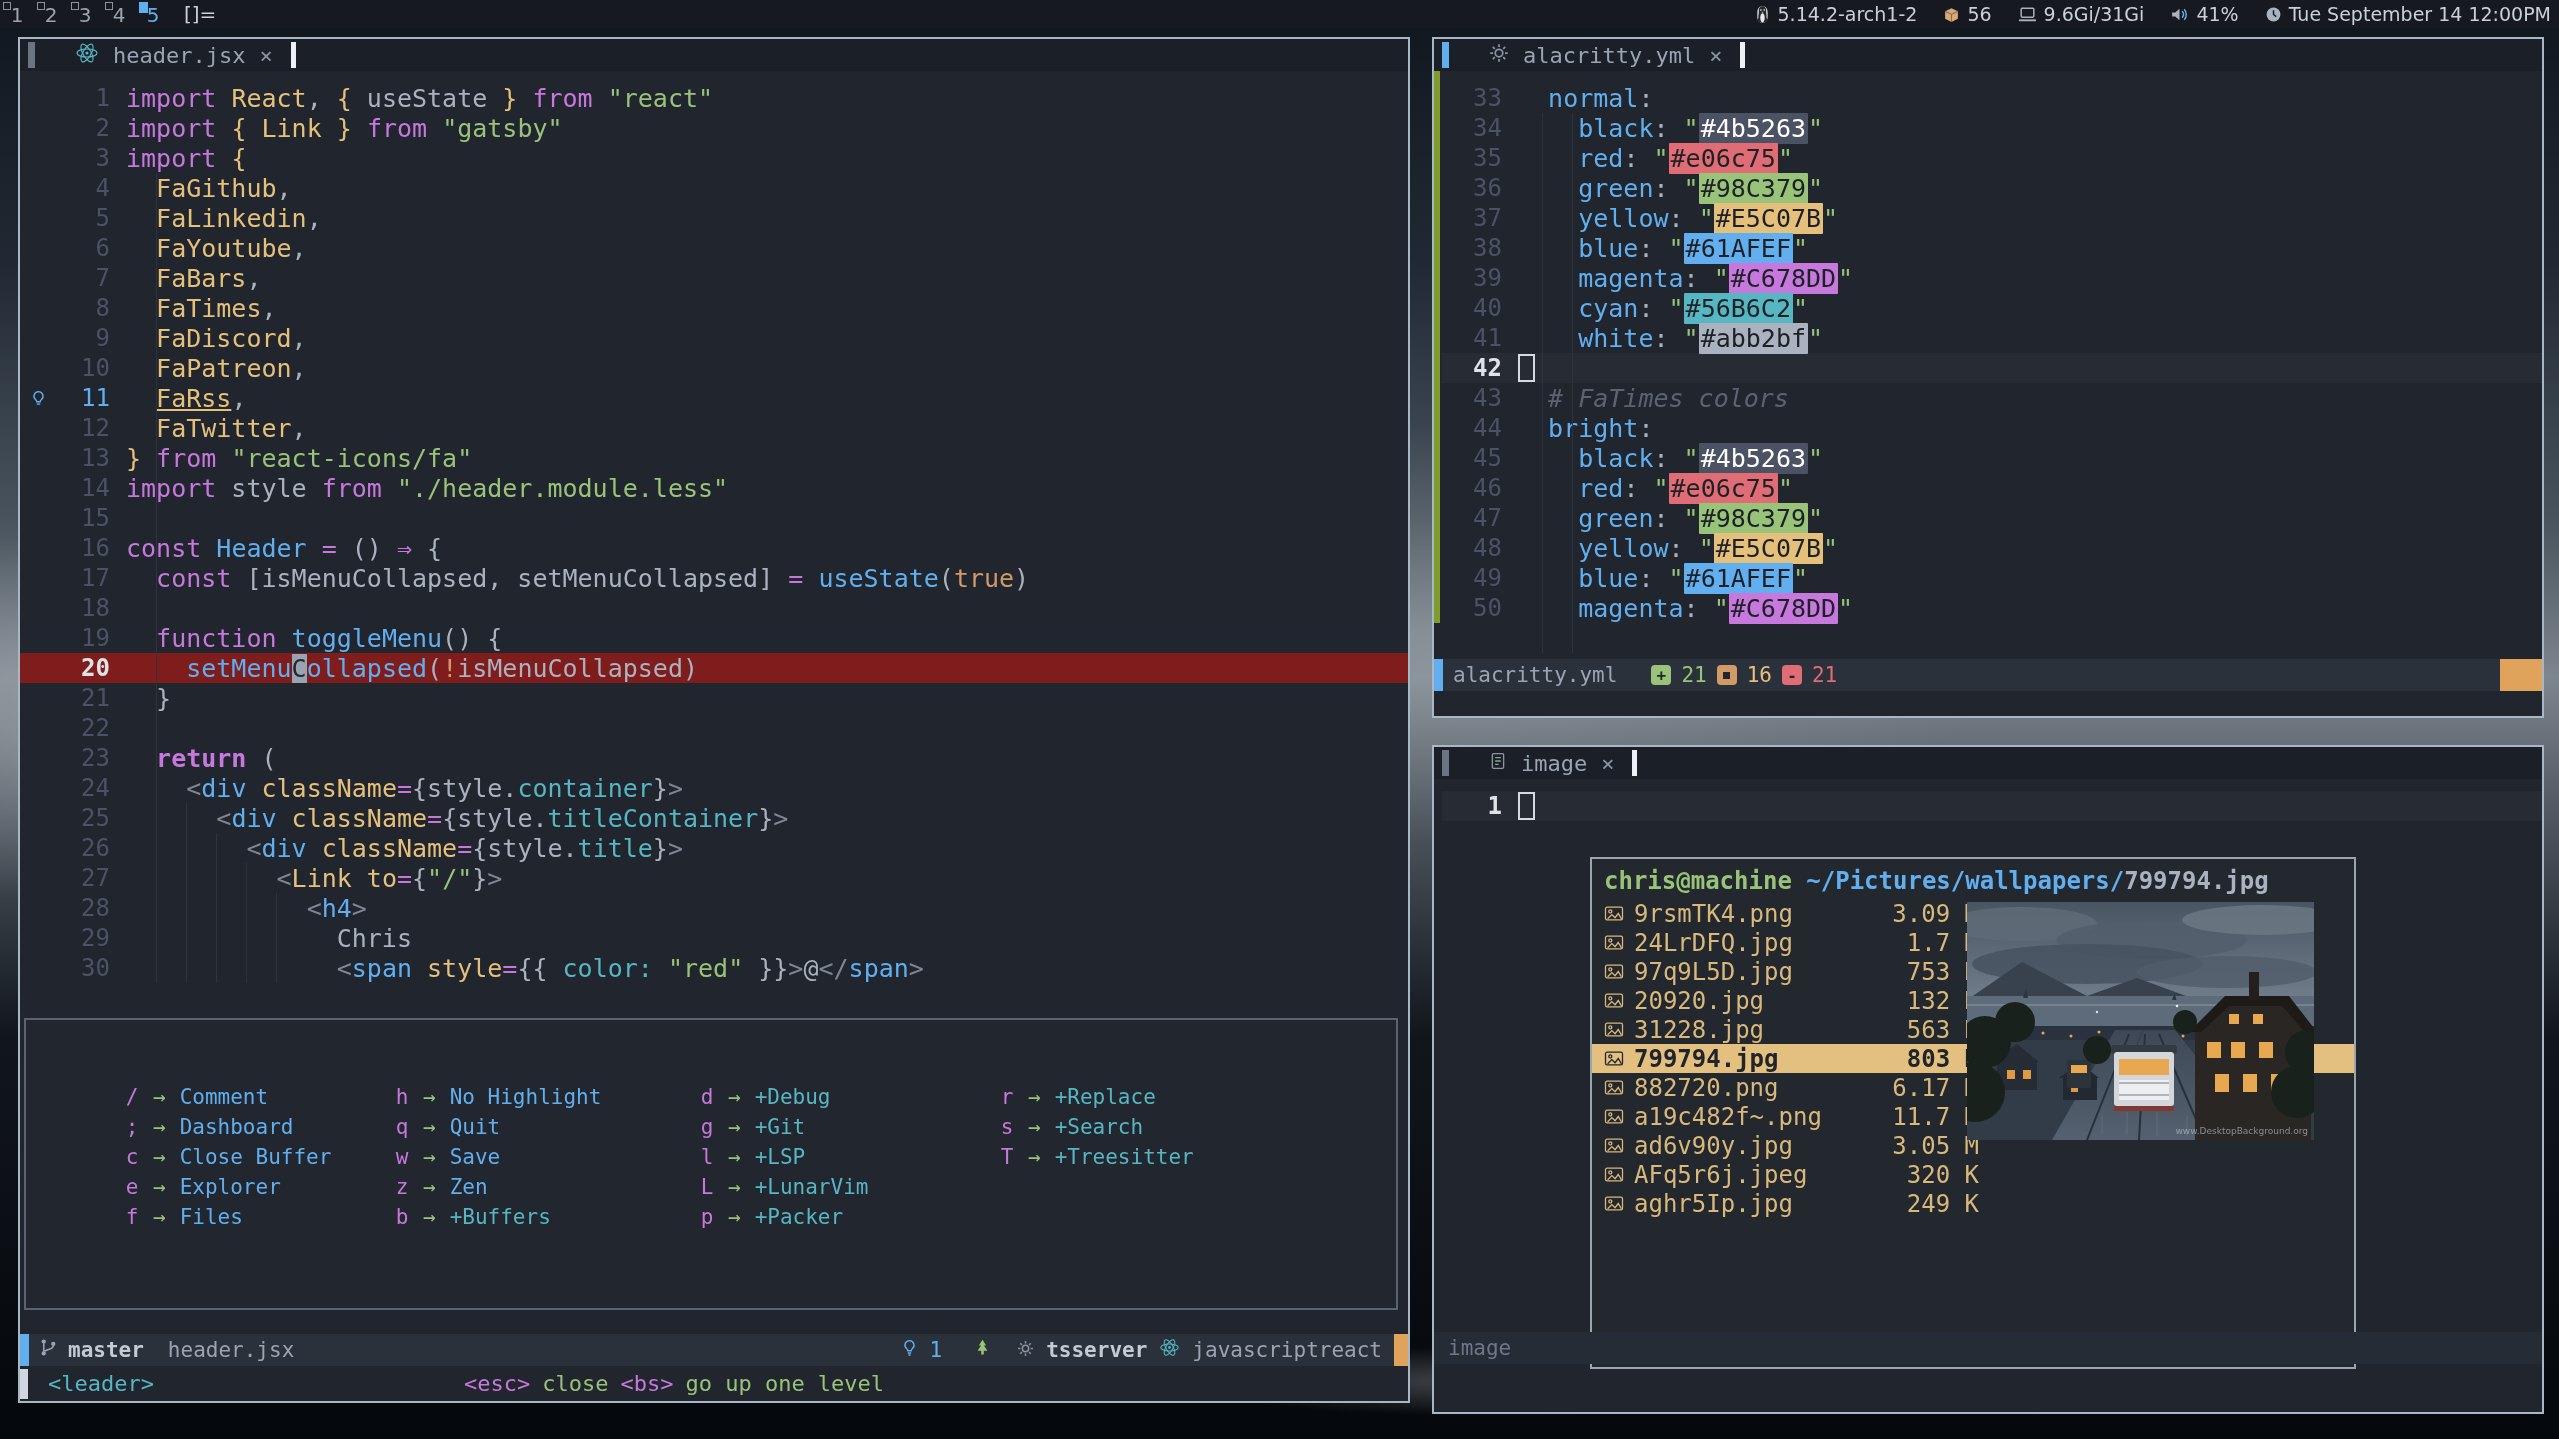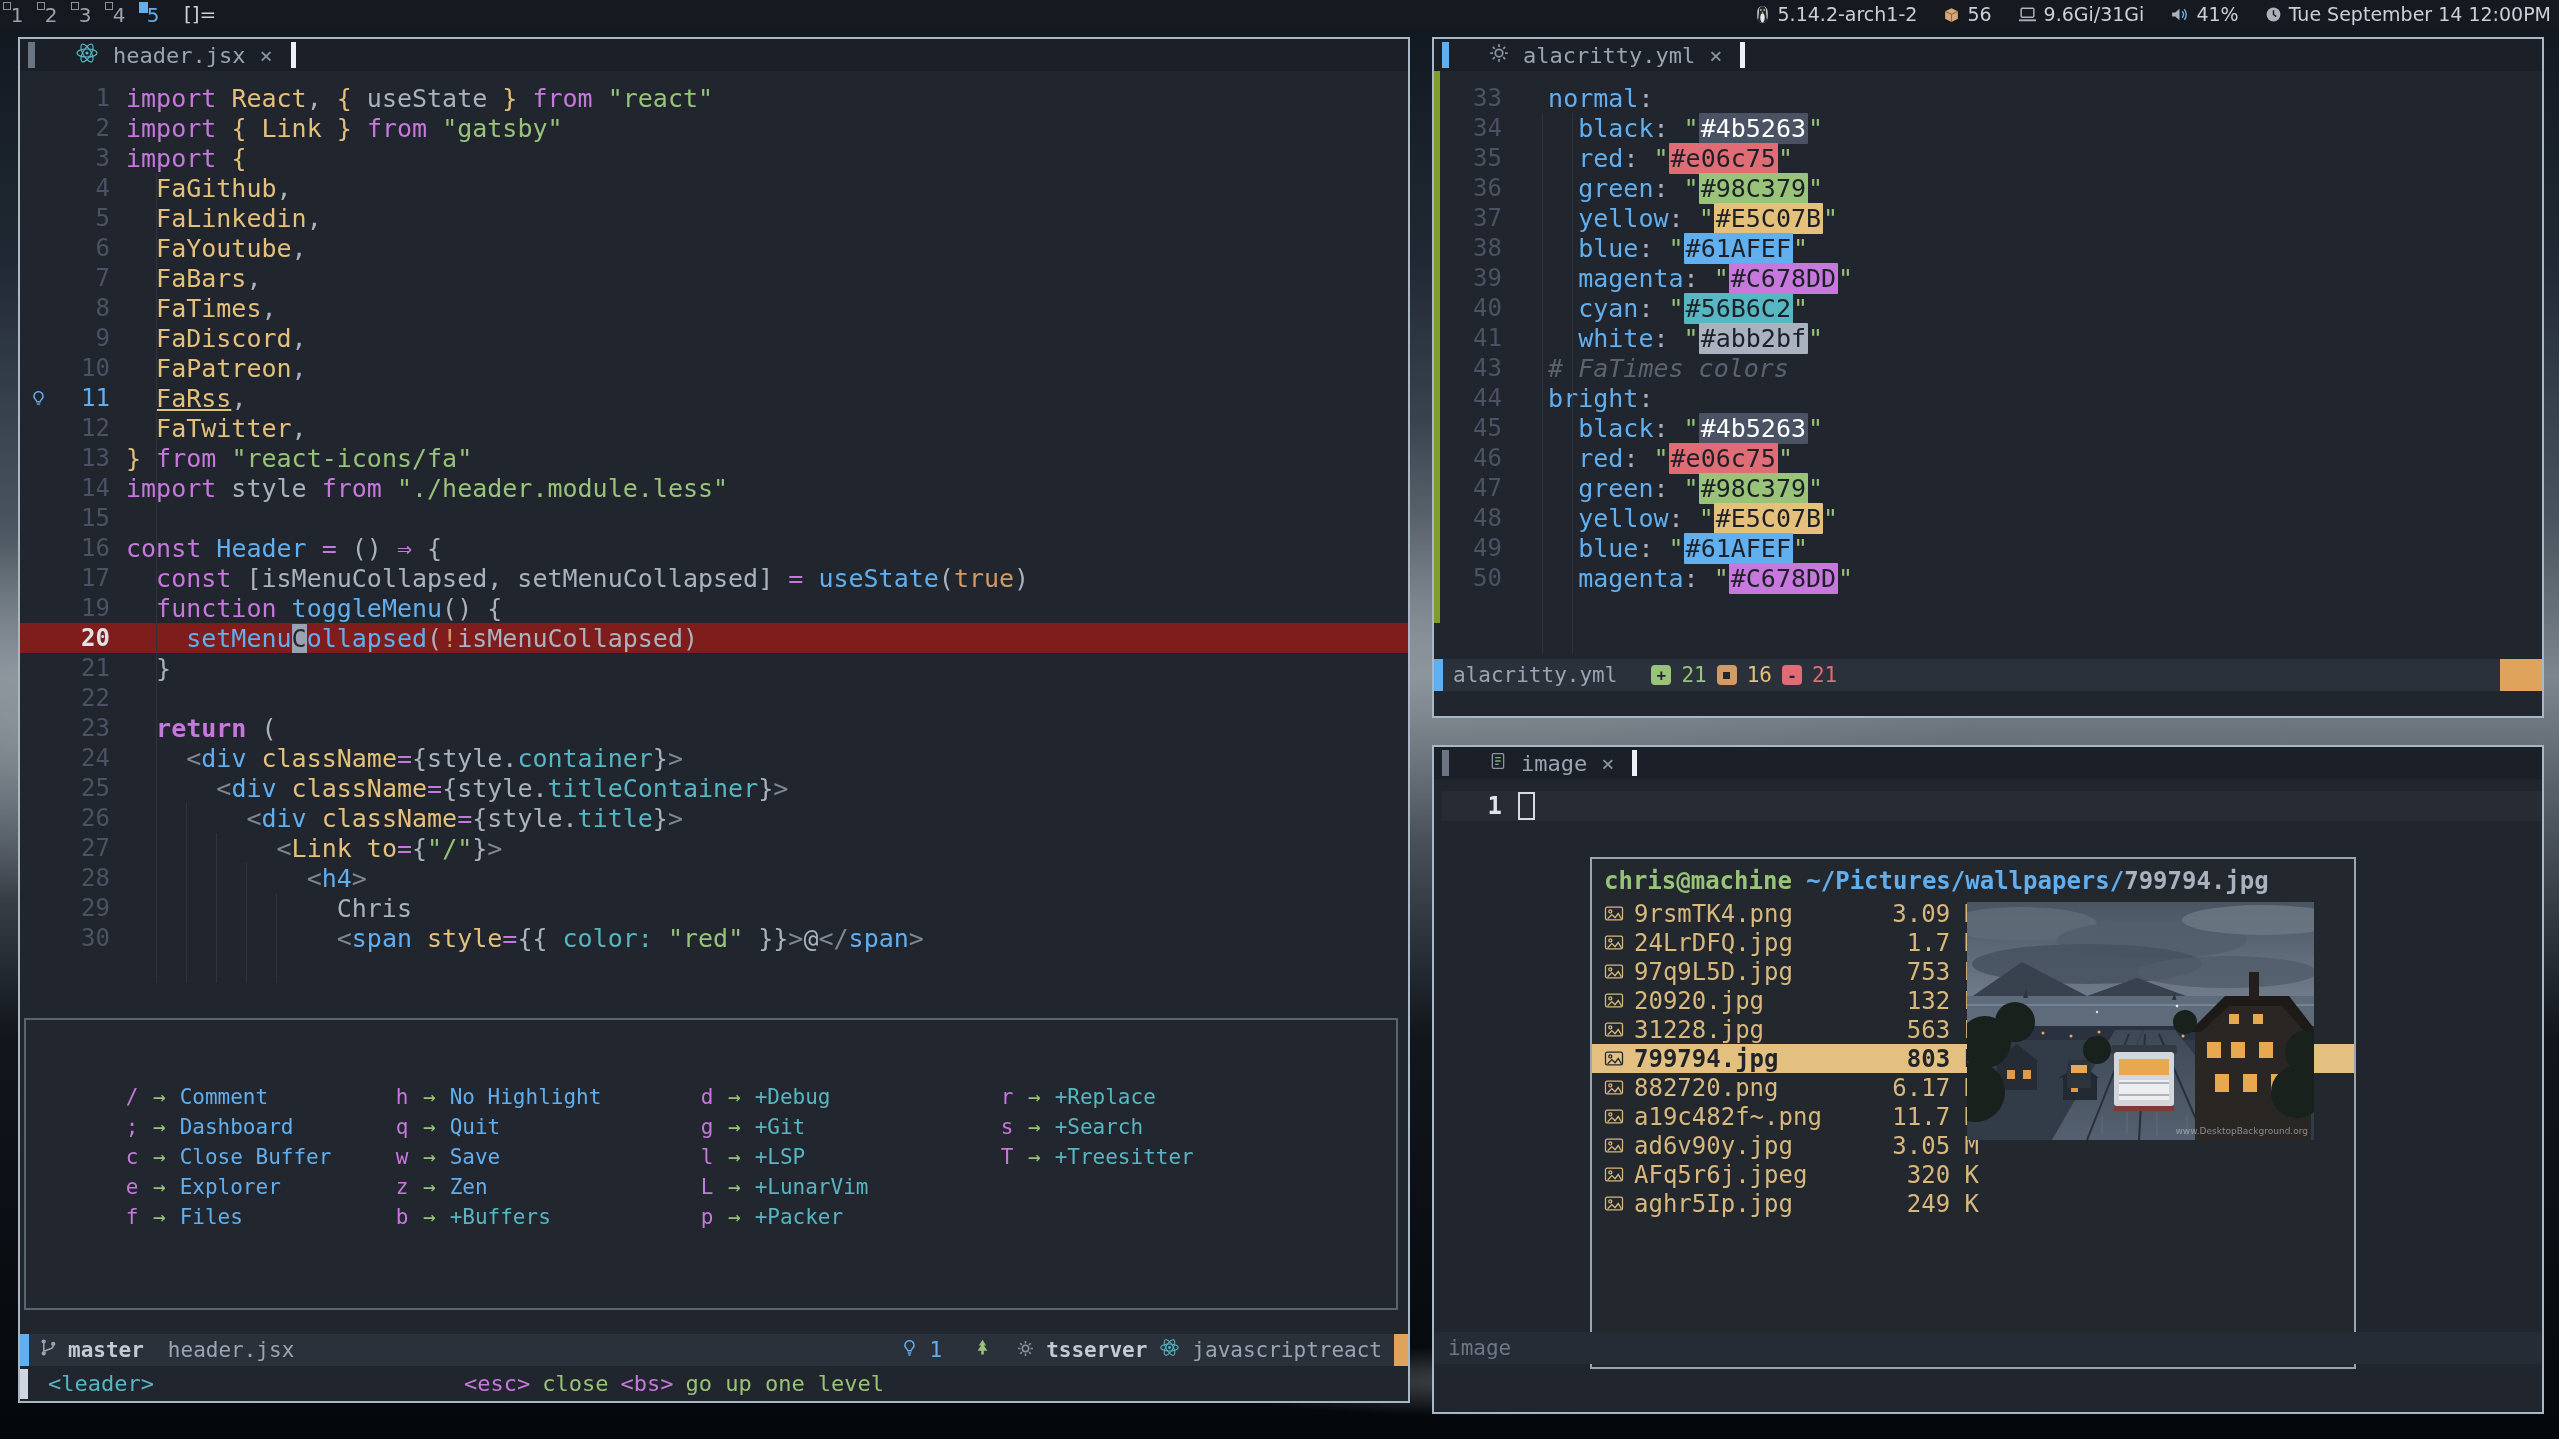"42" div.line { html: none -> <div><span></span><span>42</span><span><span></span></span></div> }
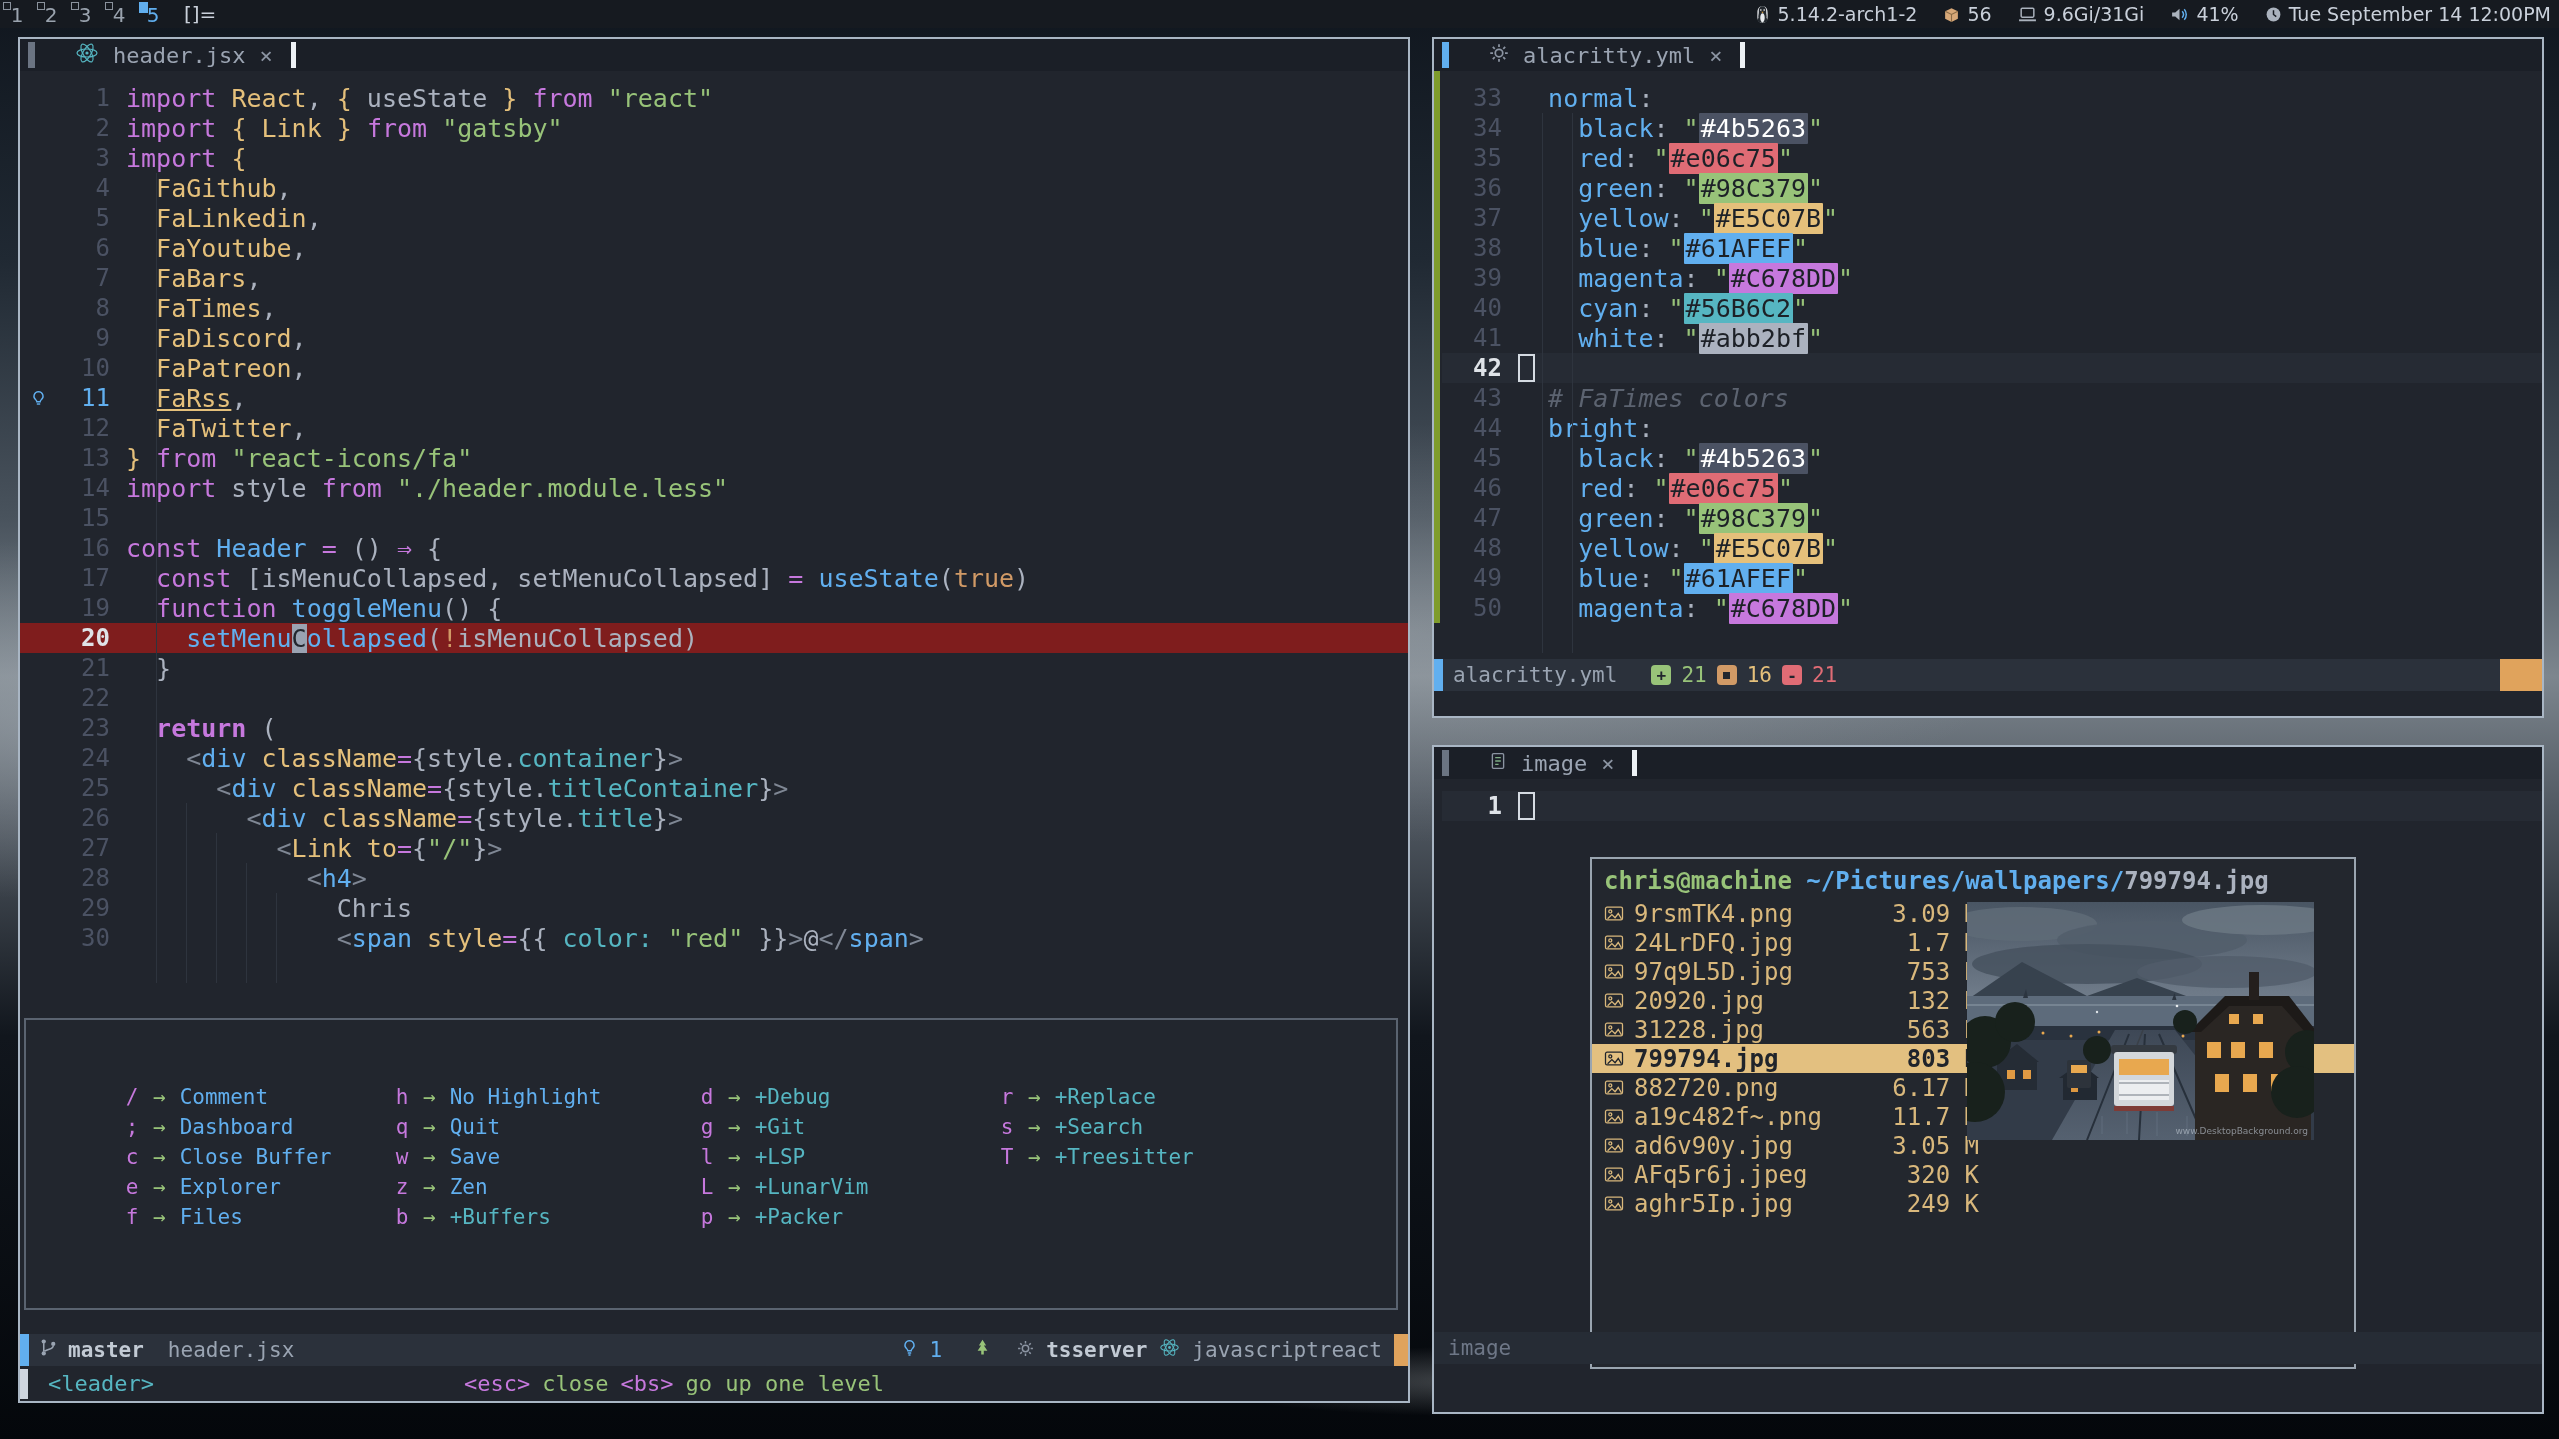"18" div.line { html: none -> <div><span></span><span>18</span><span></span></div> }
